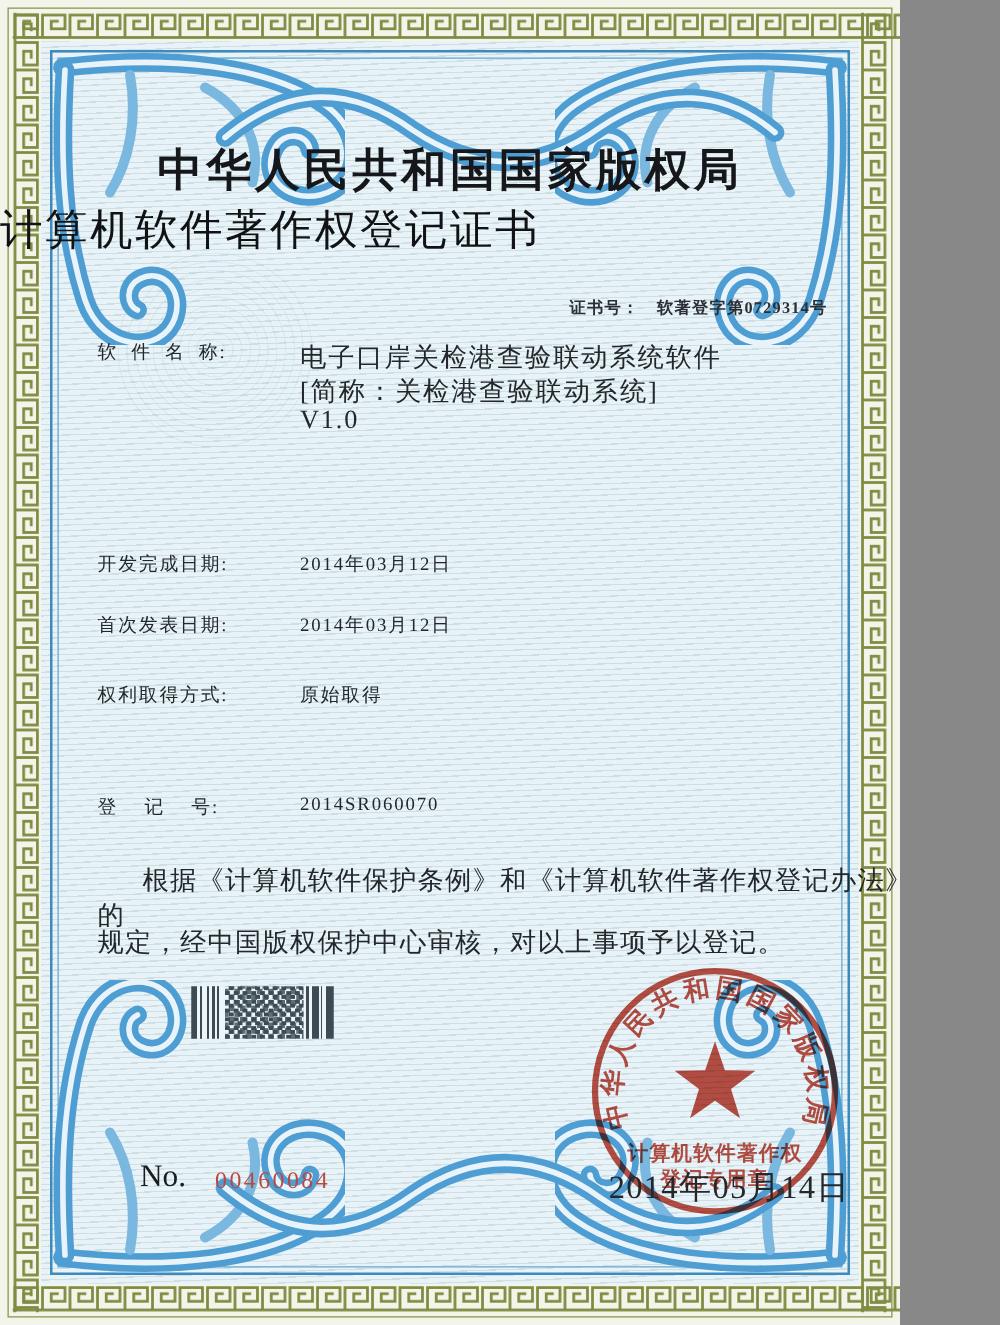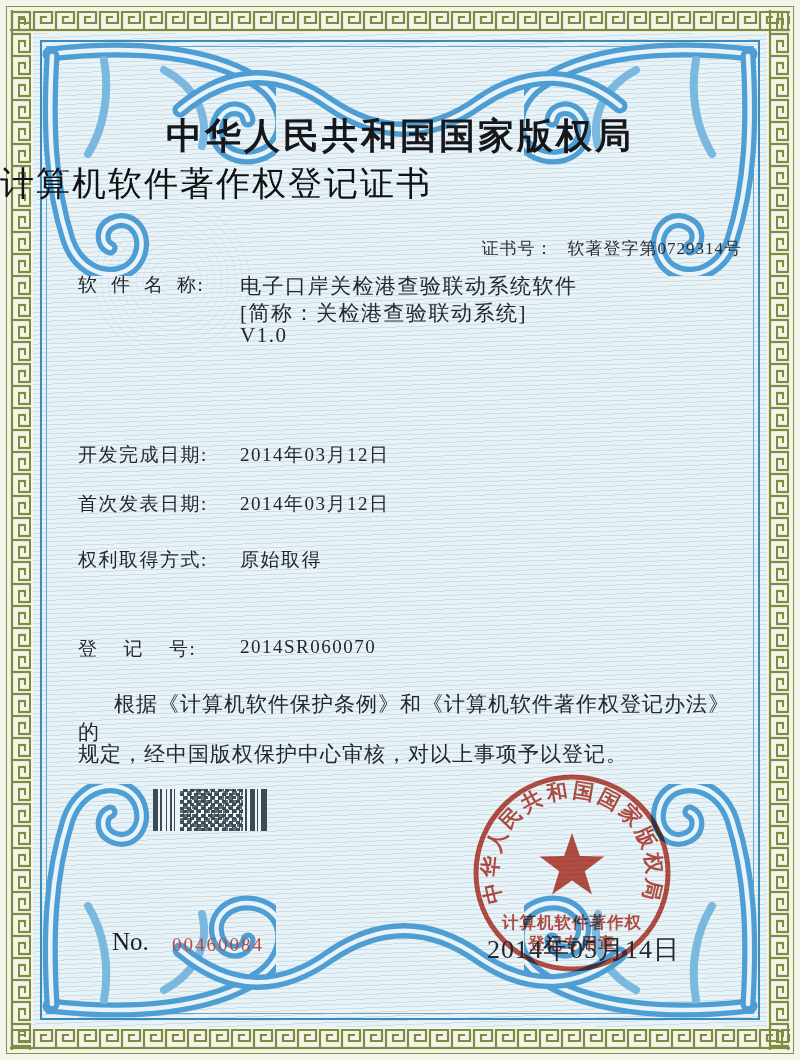"中华人民共和国国家版权局" .cert { width: 800px -> 720px }
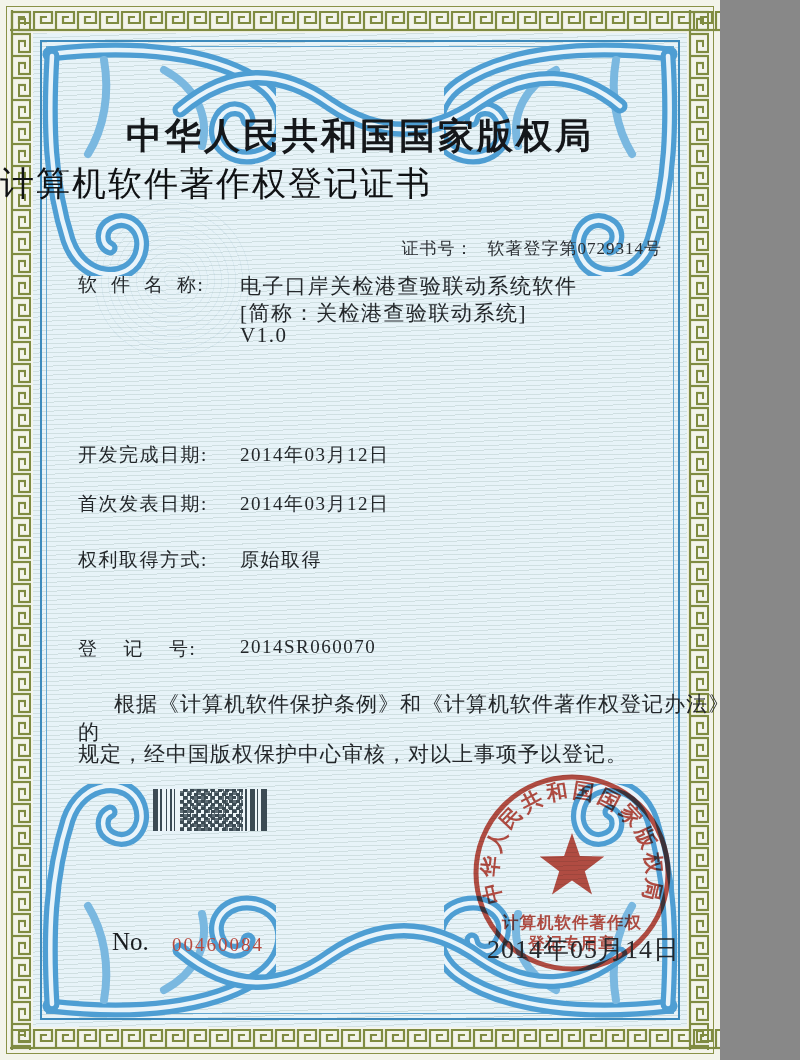"证书号： 软著登字第0729314号" .certno { font-size: 17px -> 13px; font-weight: none -> bold }
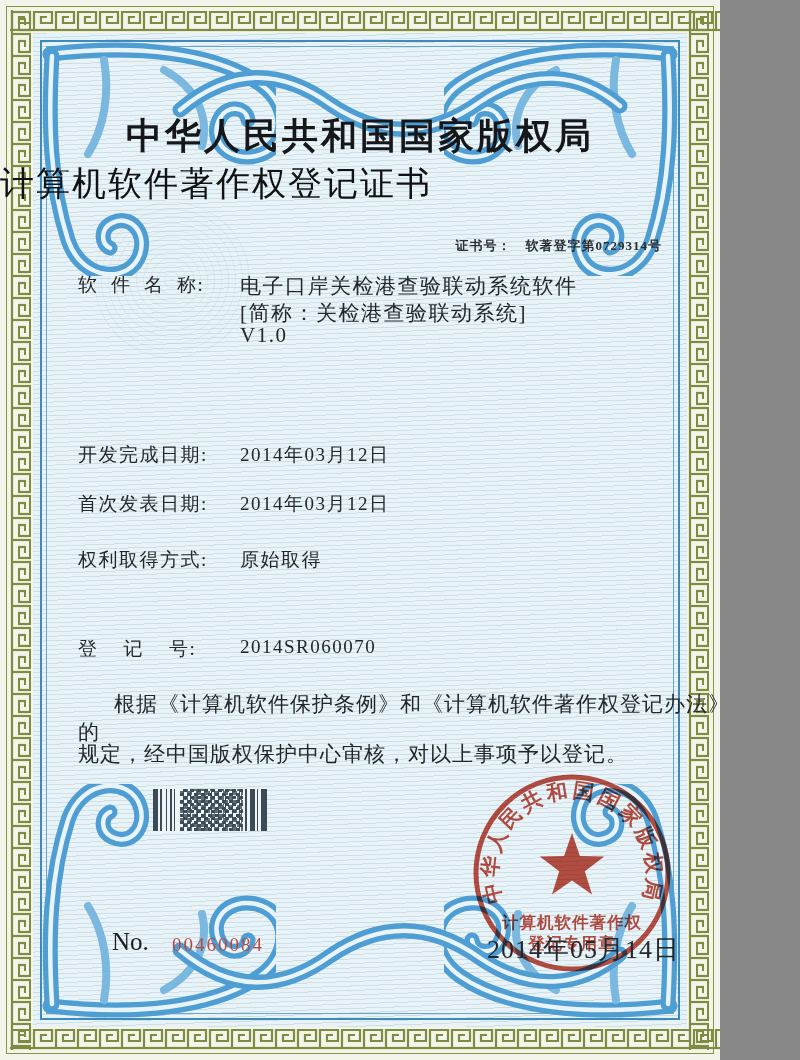"软 件 名 称:" .row { font-size: 19px -> 15px }
